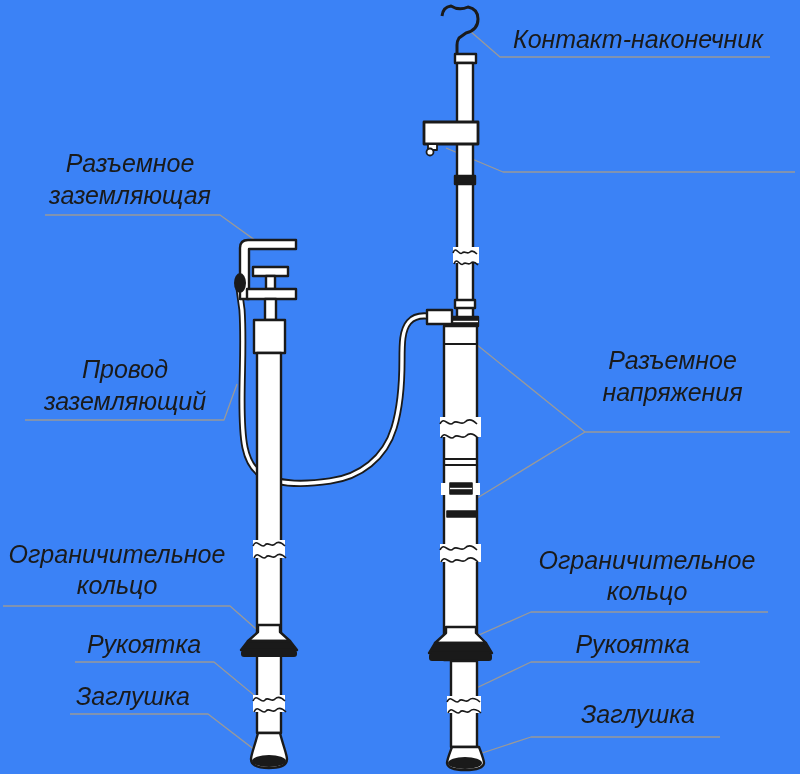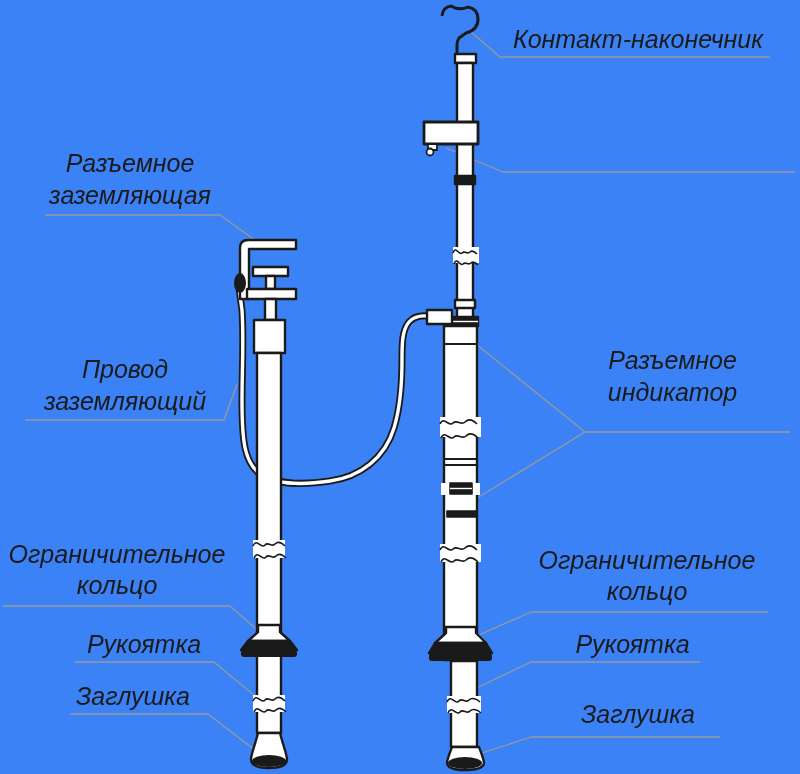"индикатор" span { text: индикатор -> напряжения }
